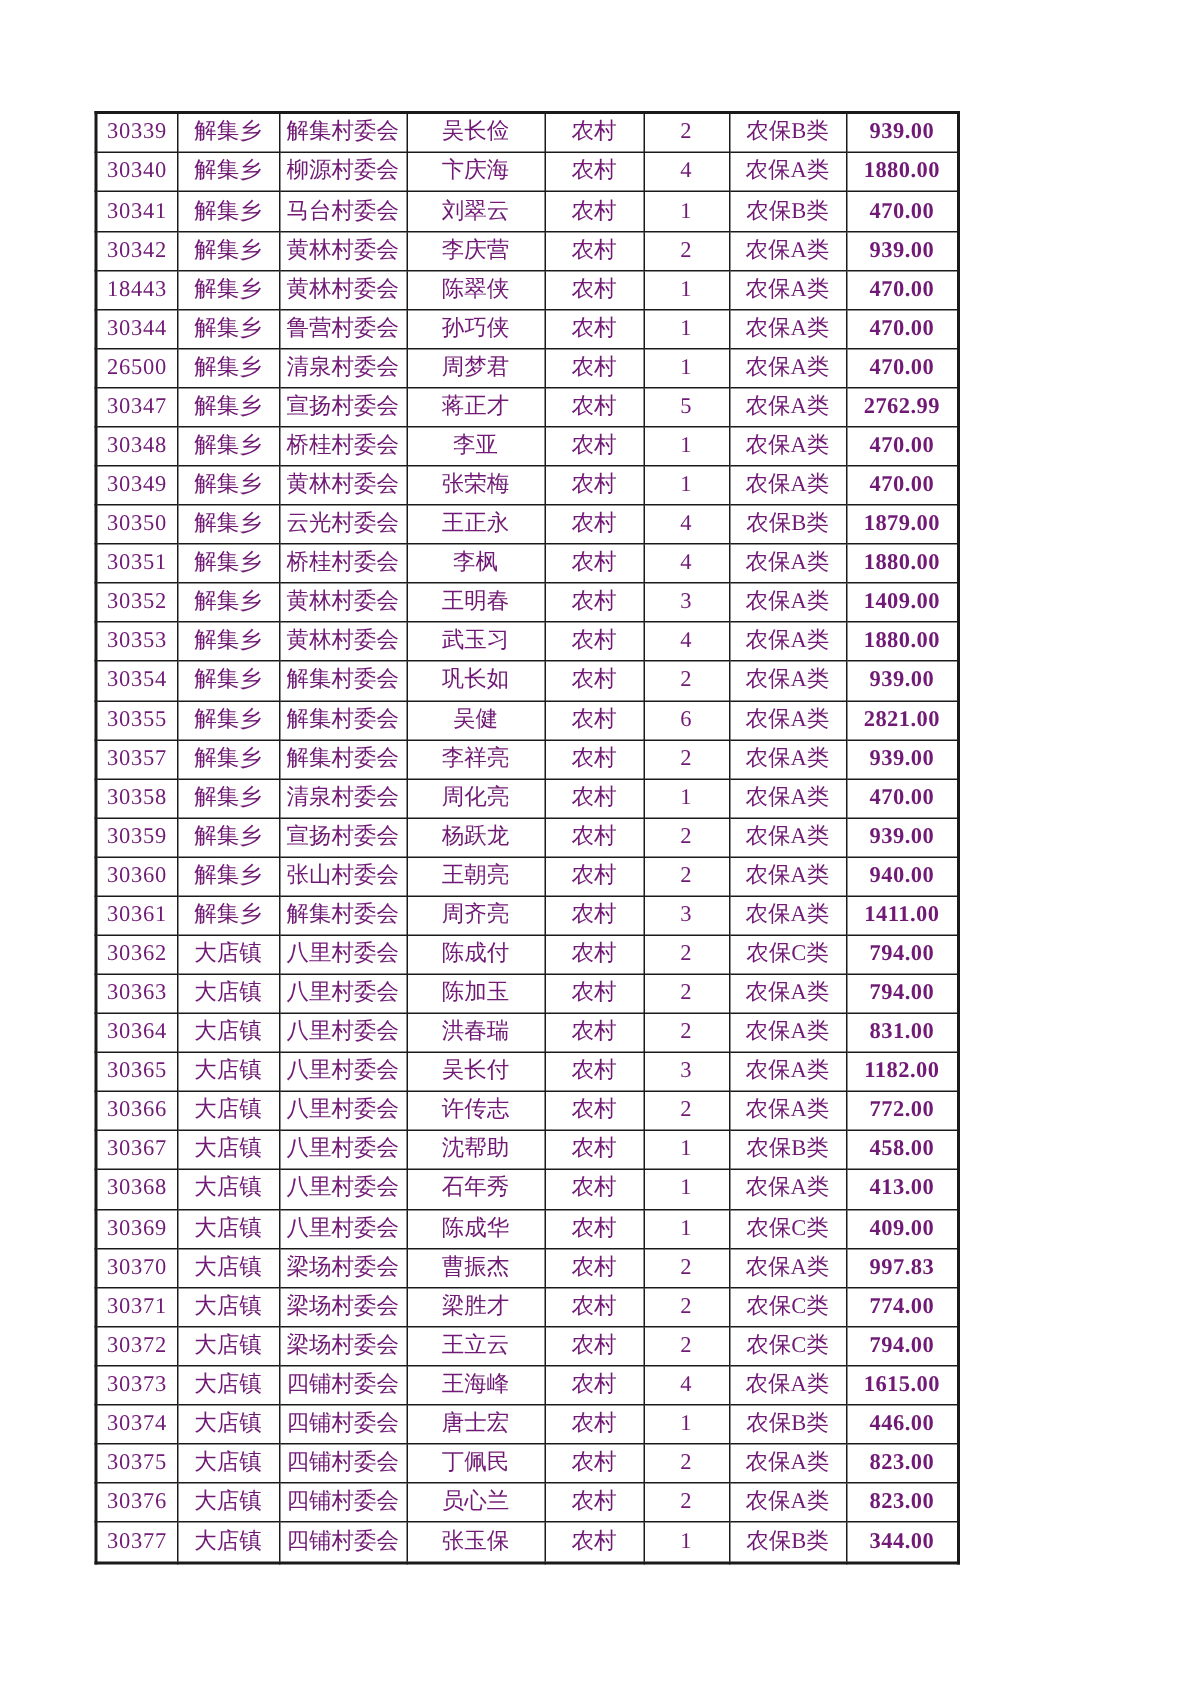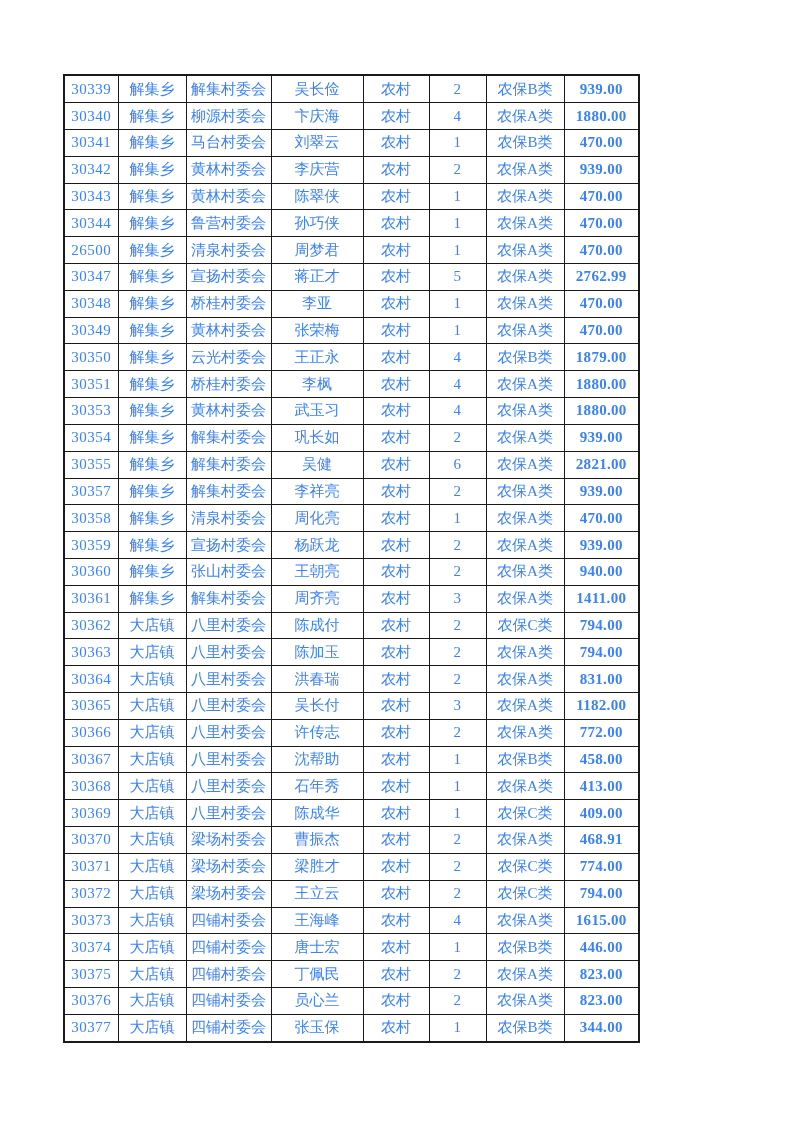"30339" #page { color: #3b82f6 -> #701a75 }
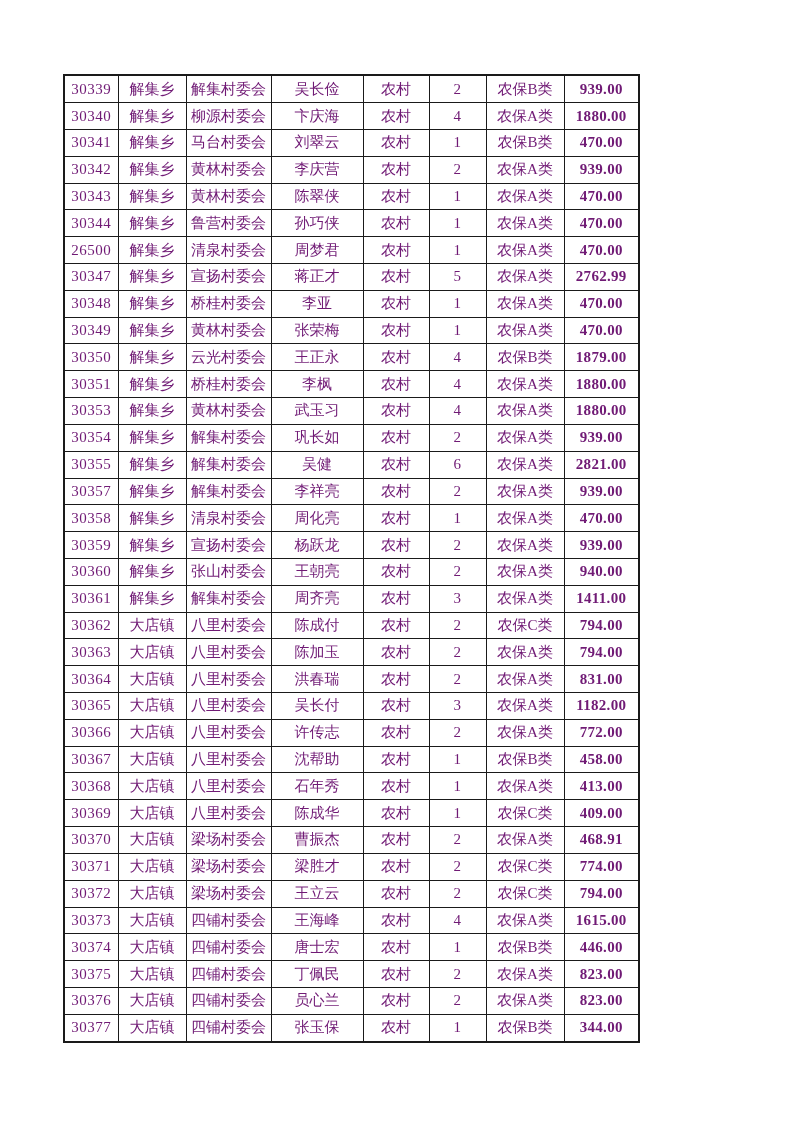"30343" td.num { text: 30343 -> 18443 }
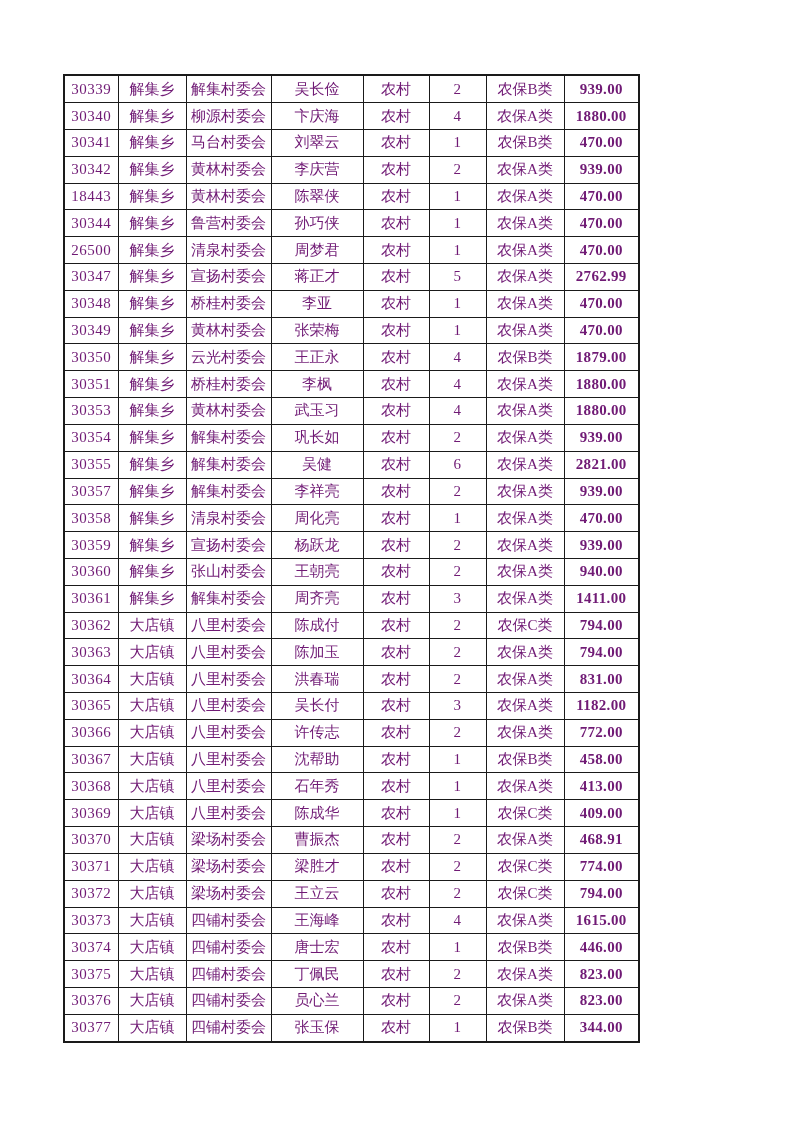"30352" tr { html: none -> <tr> <td>30352</td> <td>解集乡</td> <td>黄林村委会</td> <td>王明春</td> <td>农村</td> <td>3</td> <td>农保A类</td> <td>1409.00</td> </tr> }
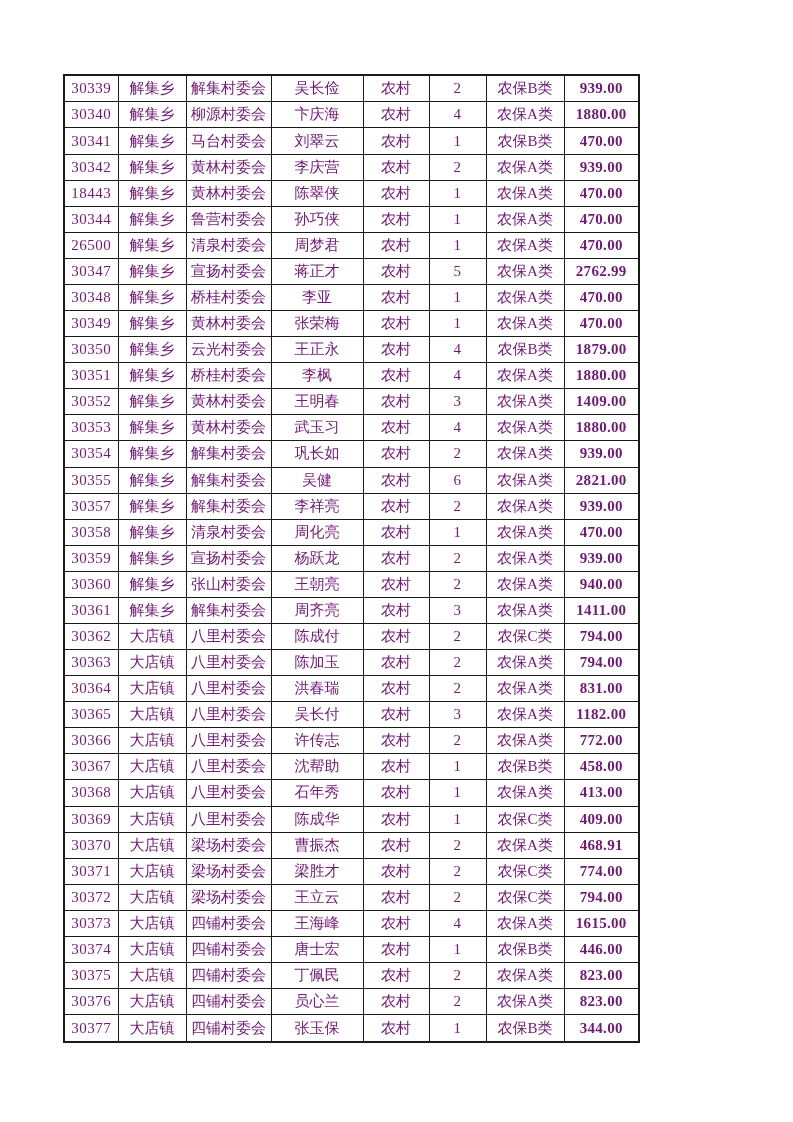"468.91" td.amount { text: 468.91 -> 997.83 }
